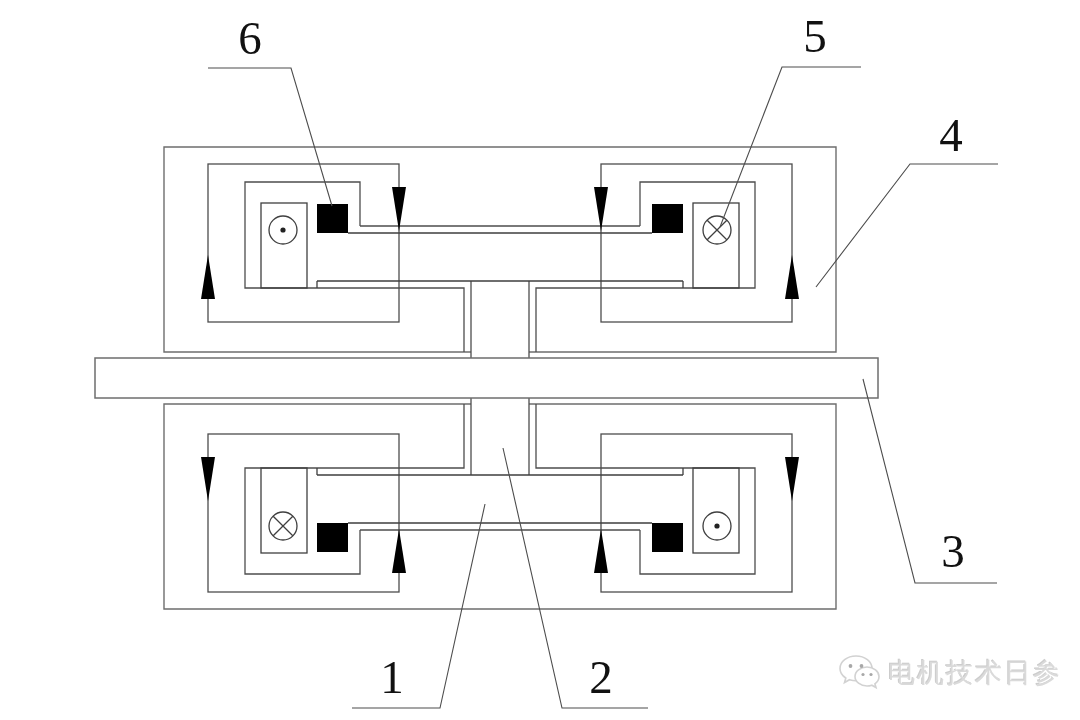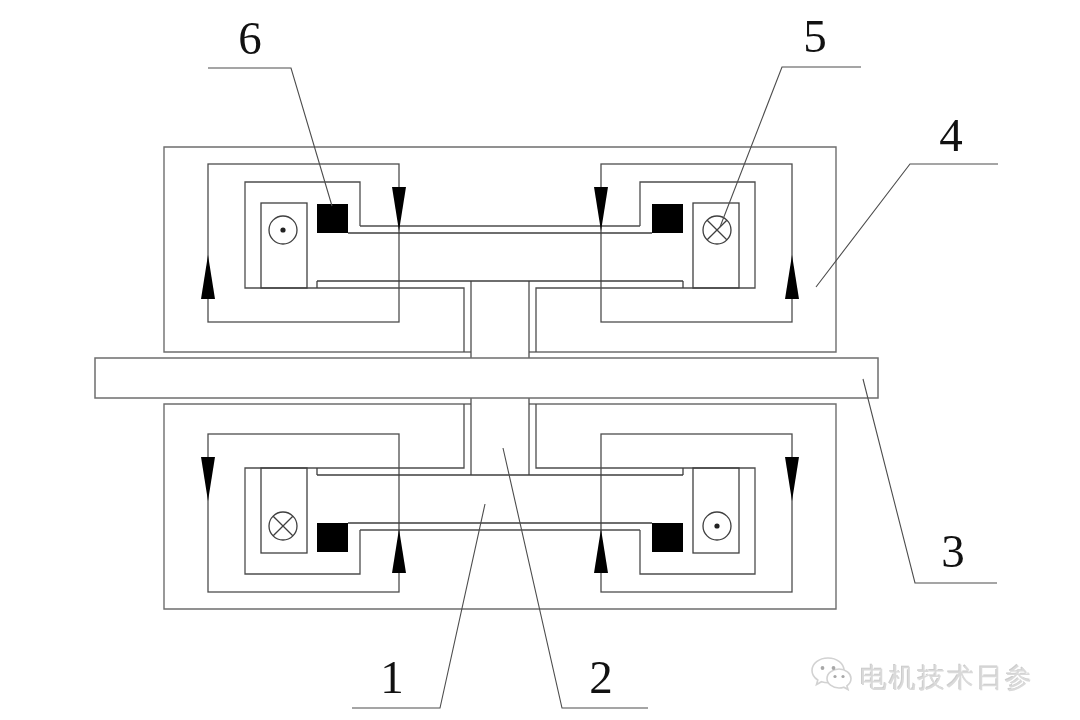"电机技术日参" .watermark { align-items: flex-end -> center; left: 808px -> 836px }
